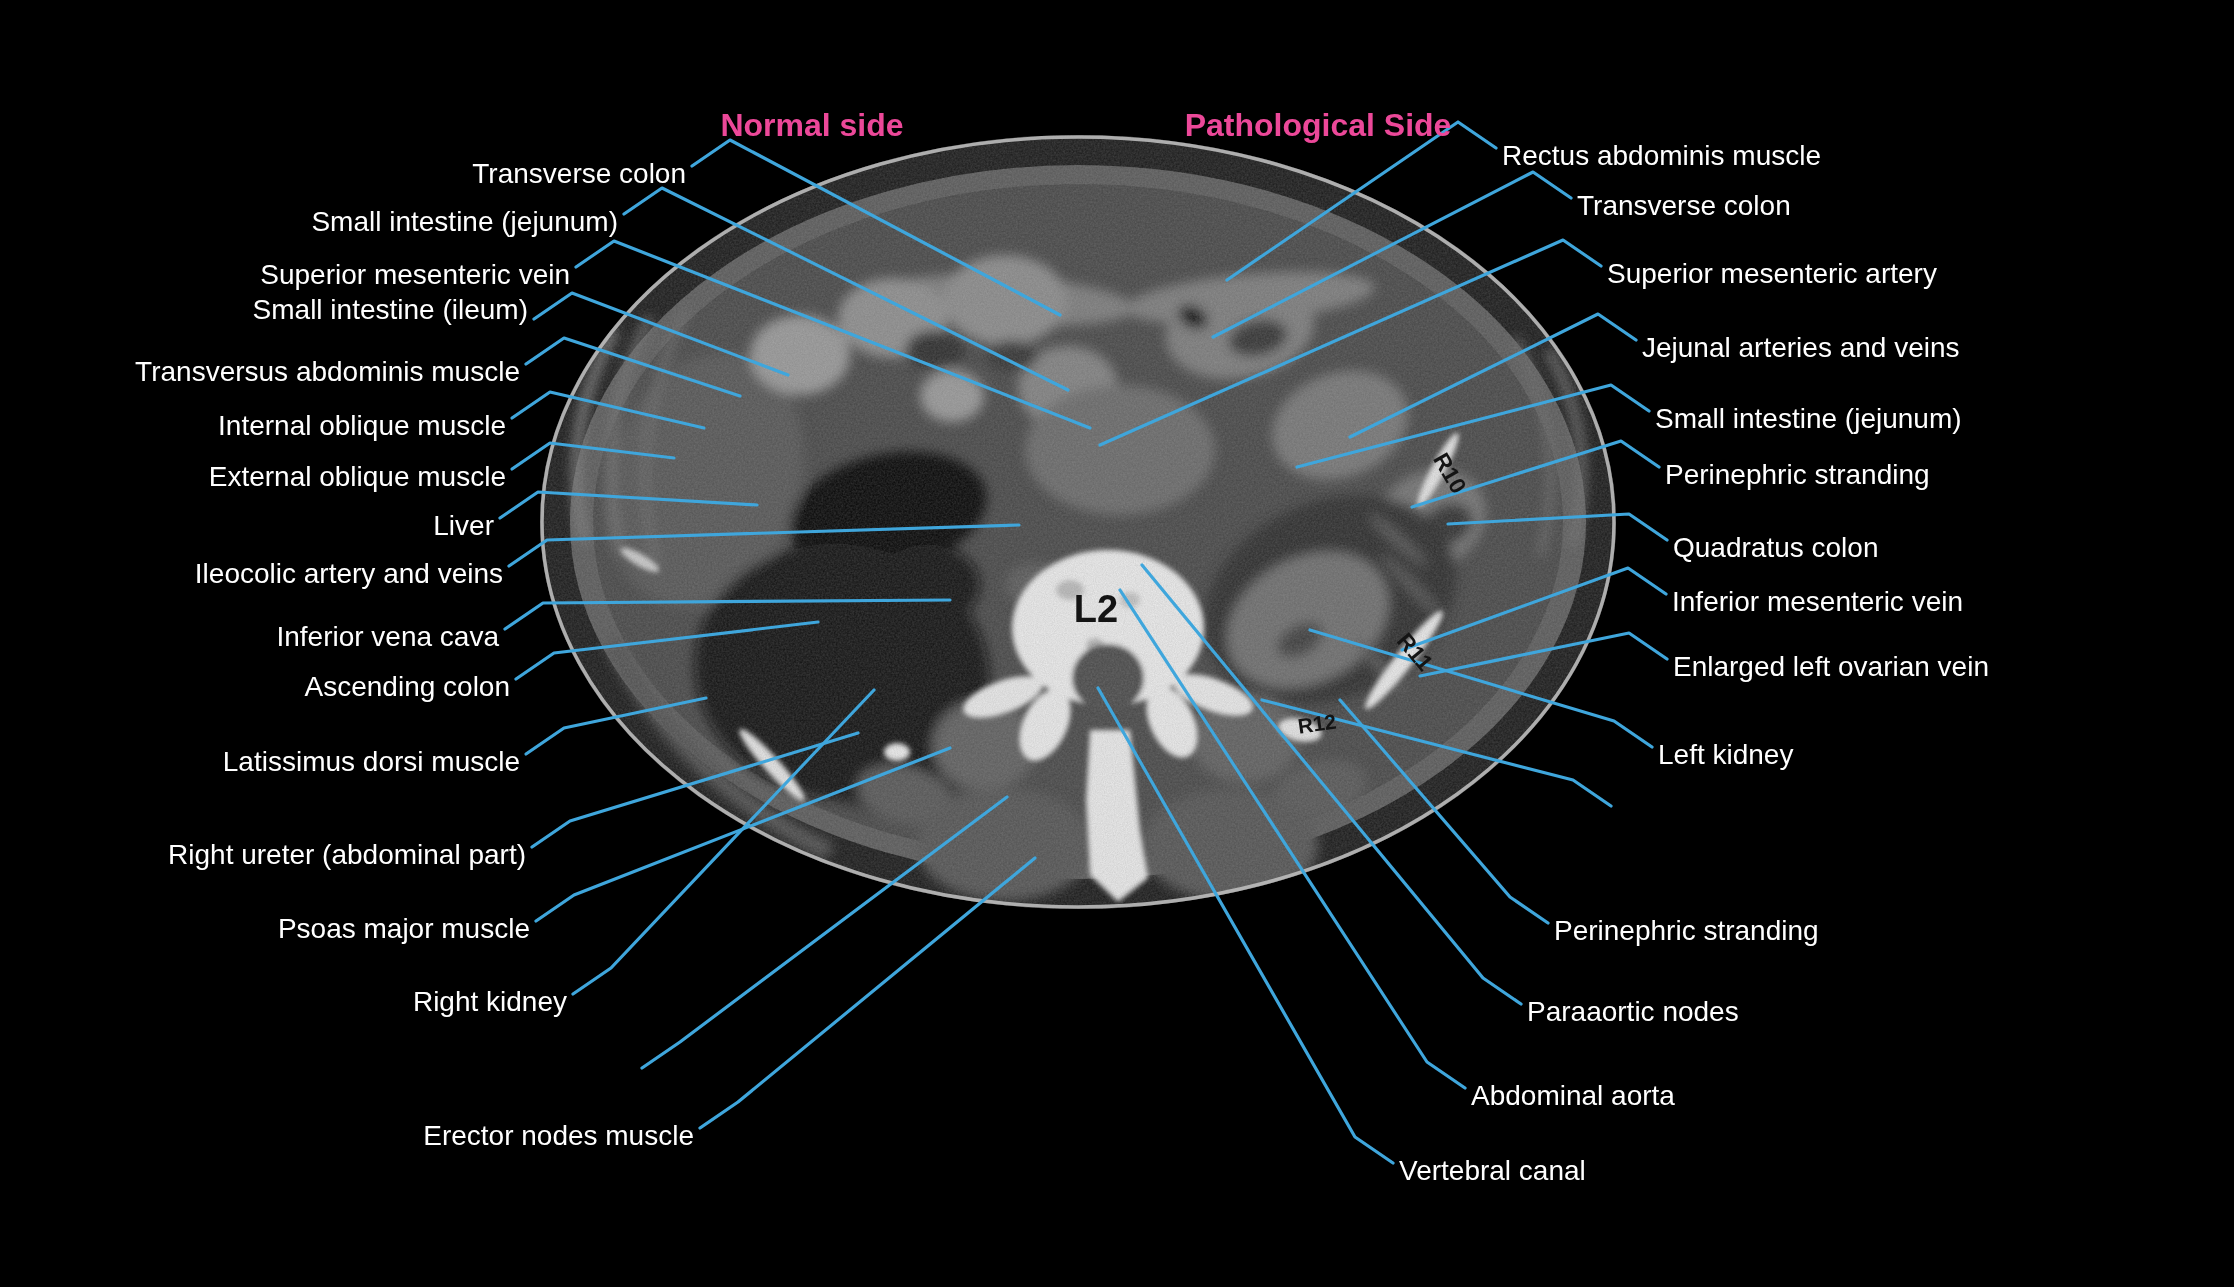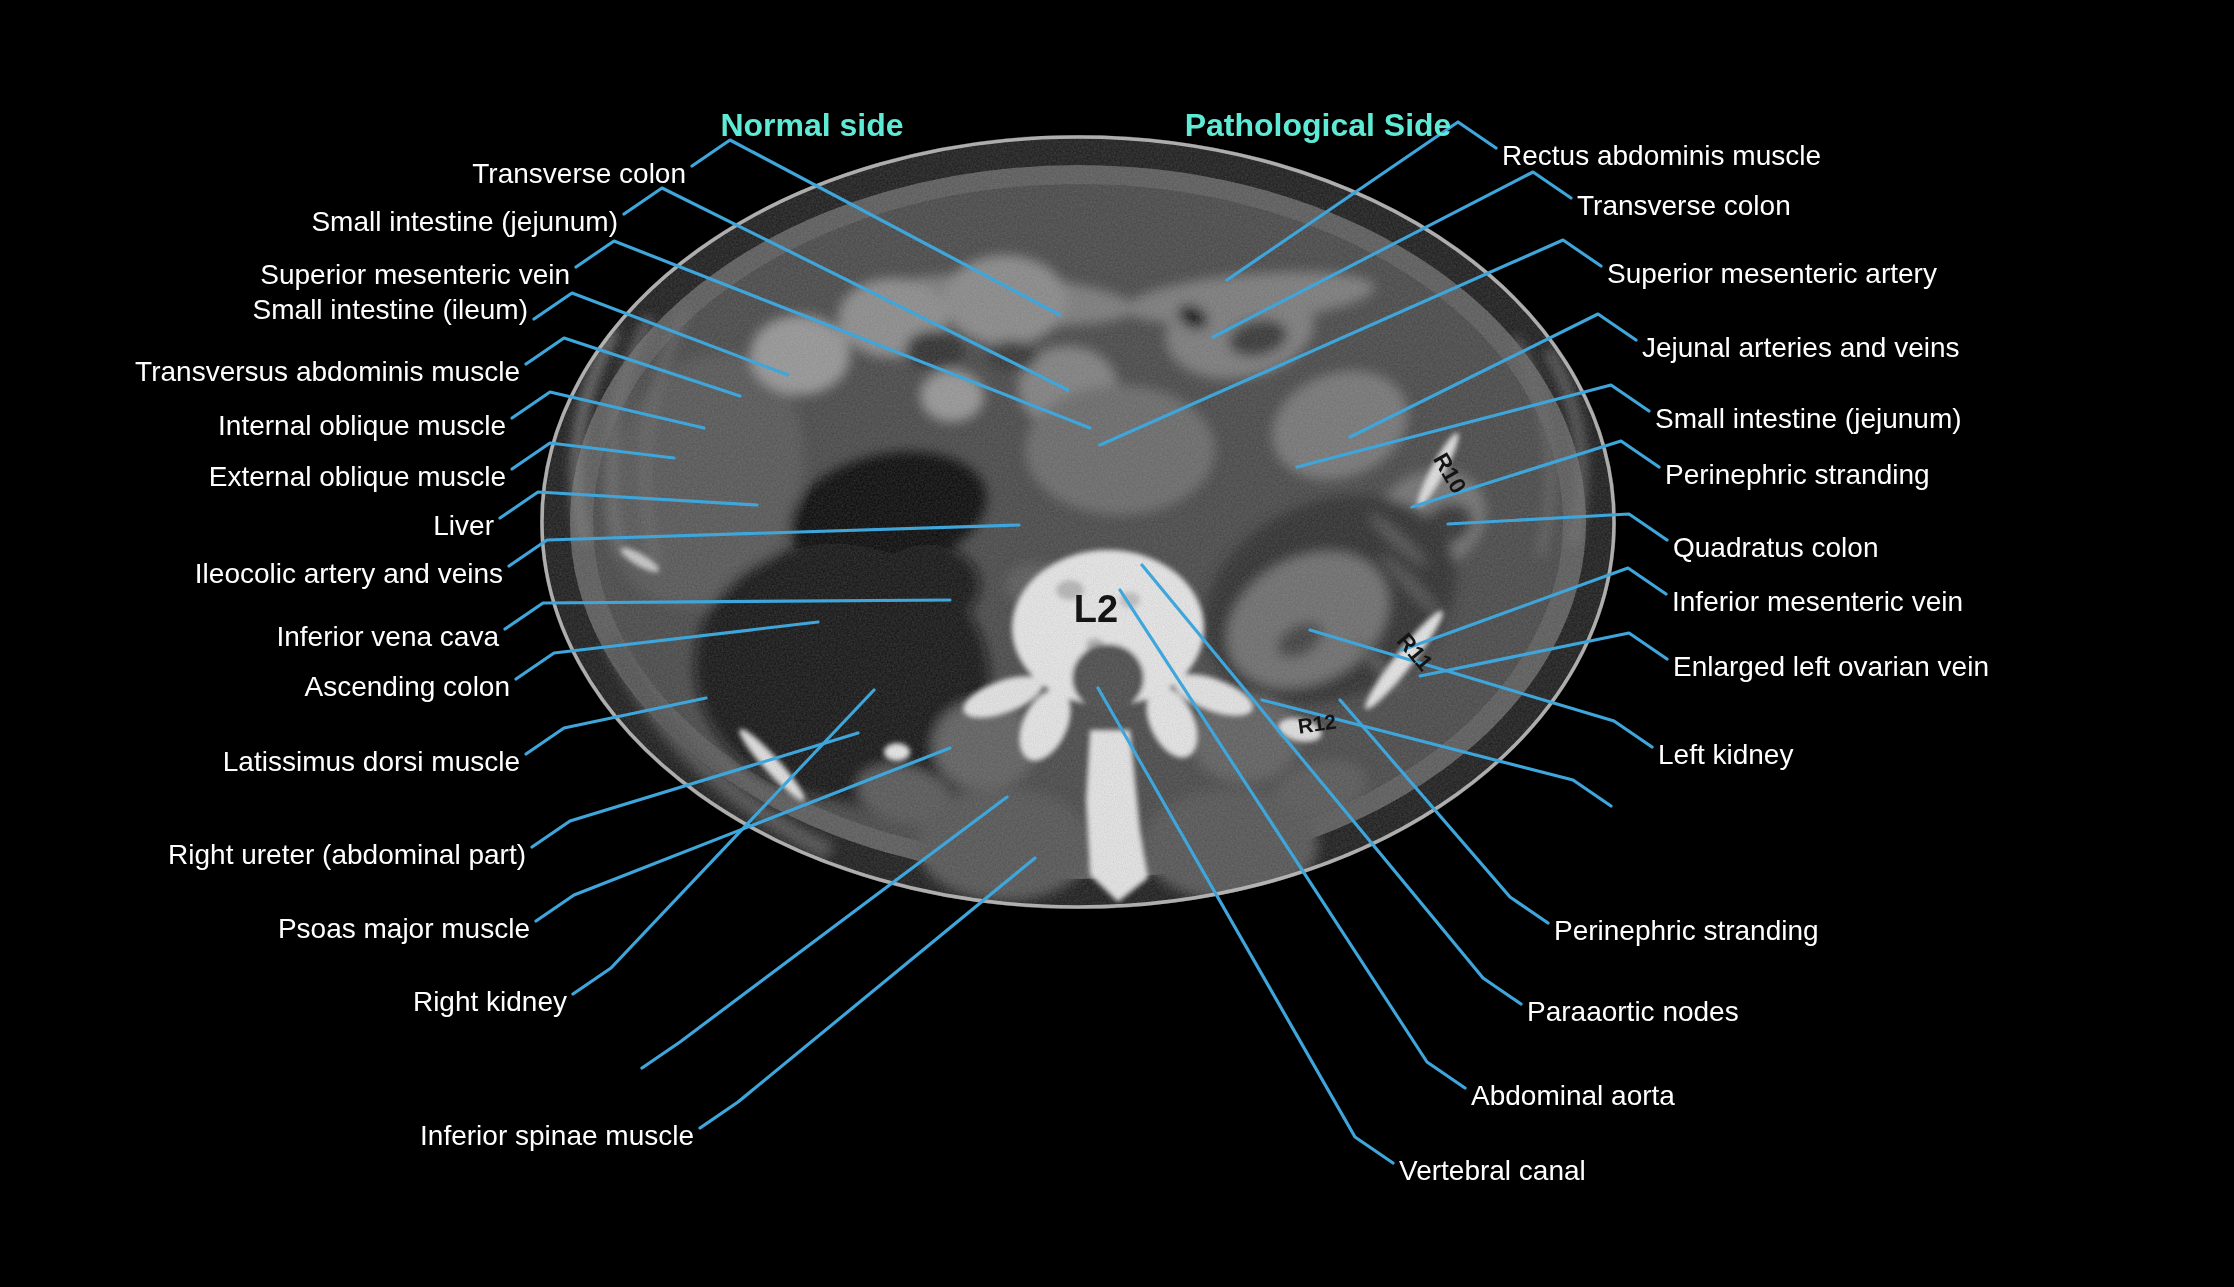"Normal side" .hdr { color: #5eead4 -> #ec4899 }
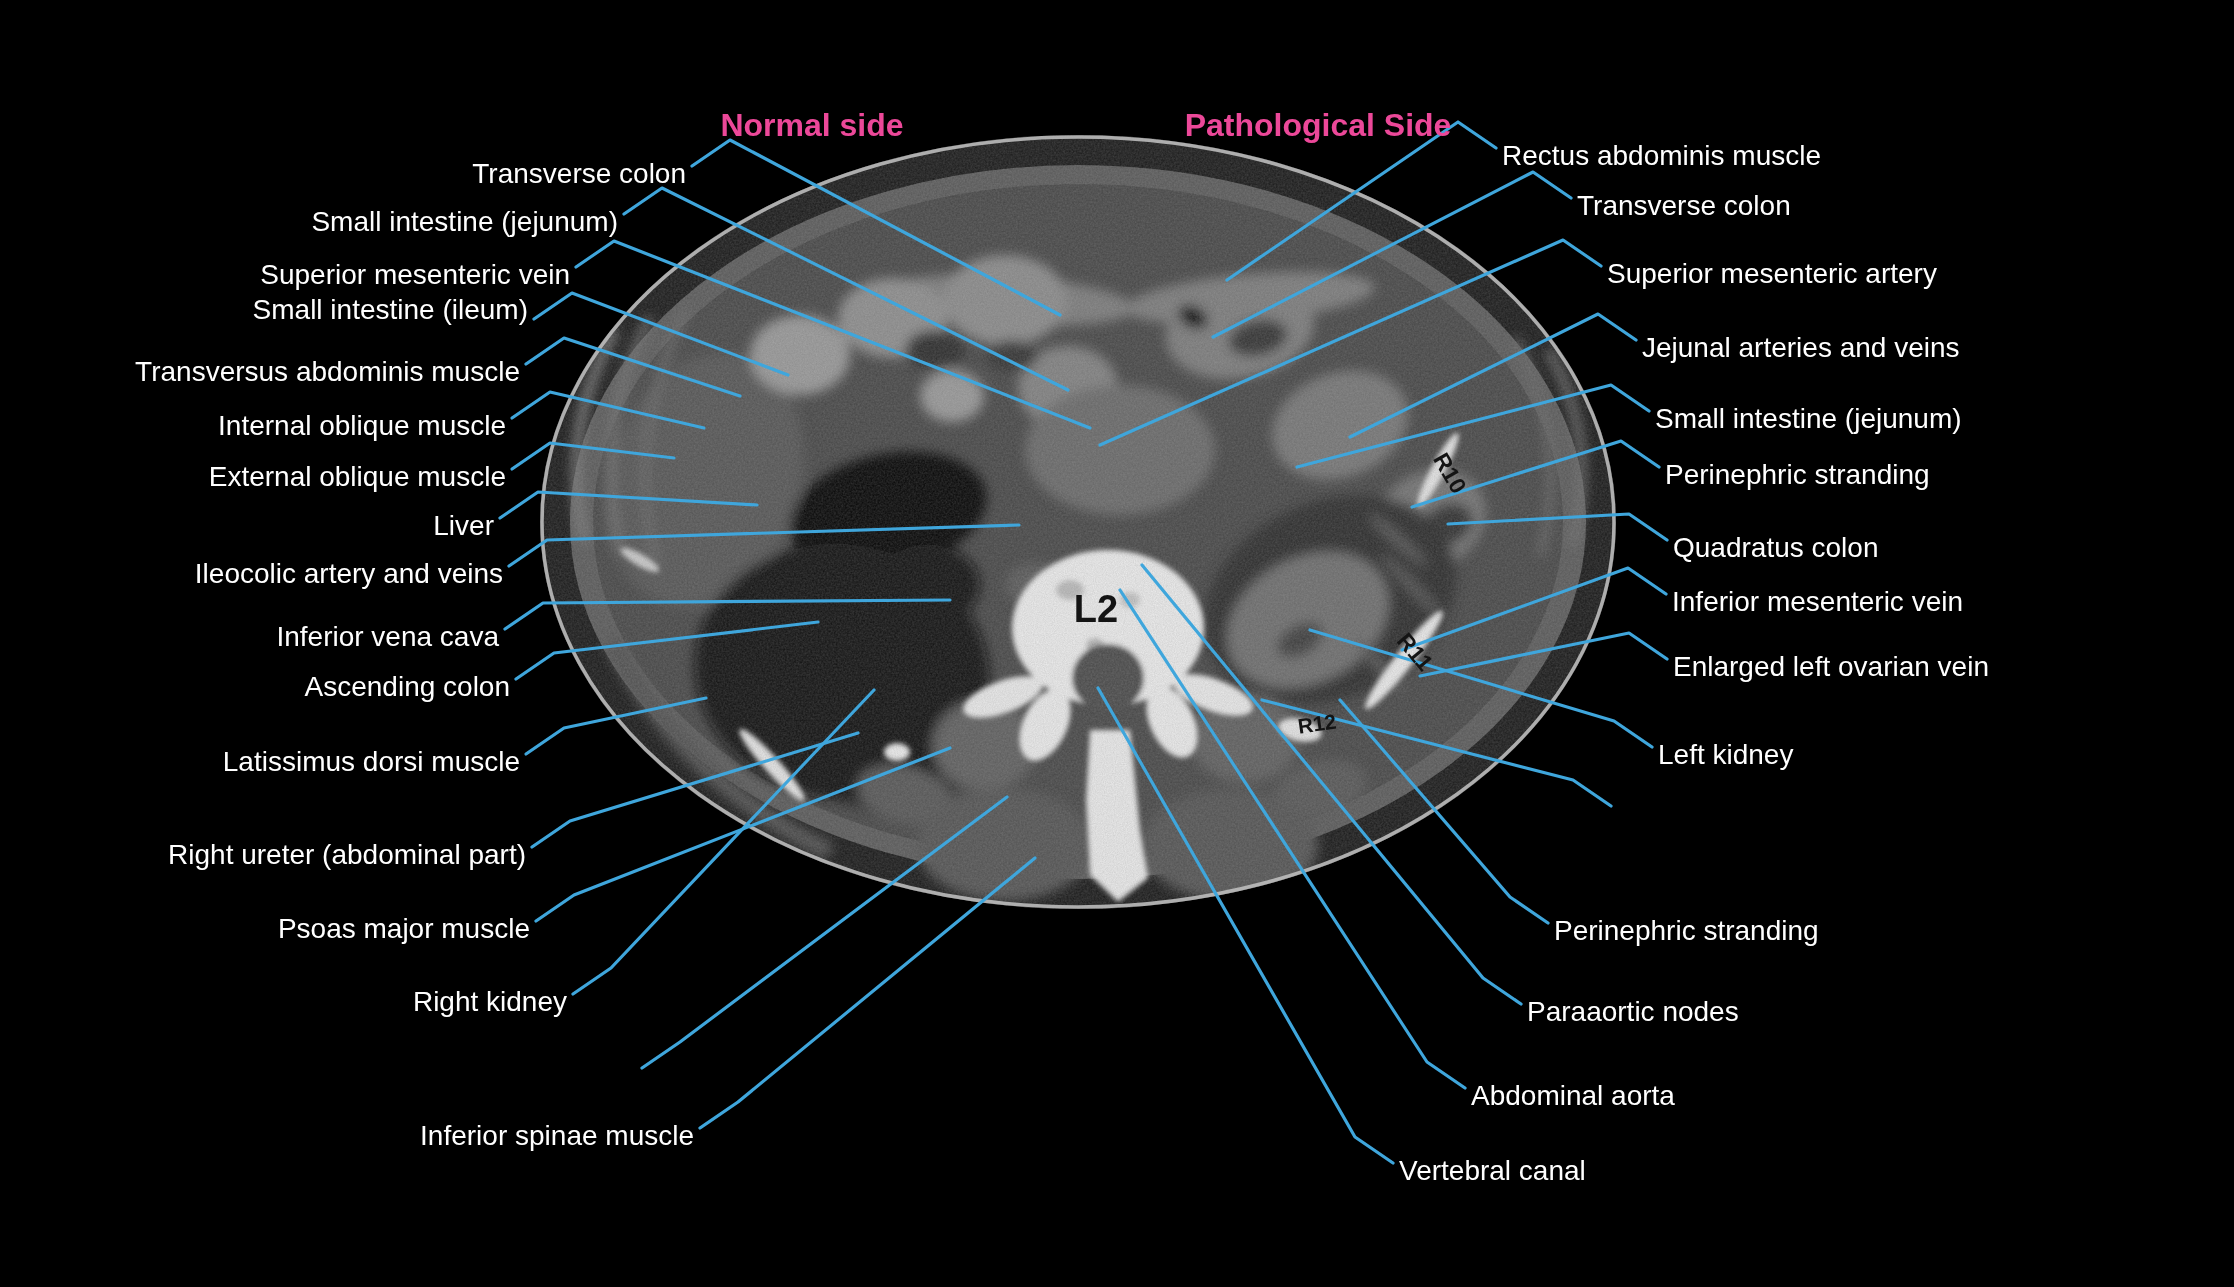"Inferior spinae muscle" div.lbl { text: Inferior spinae -> Erector nodes }
